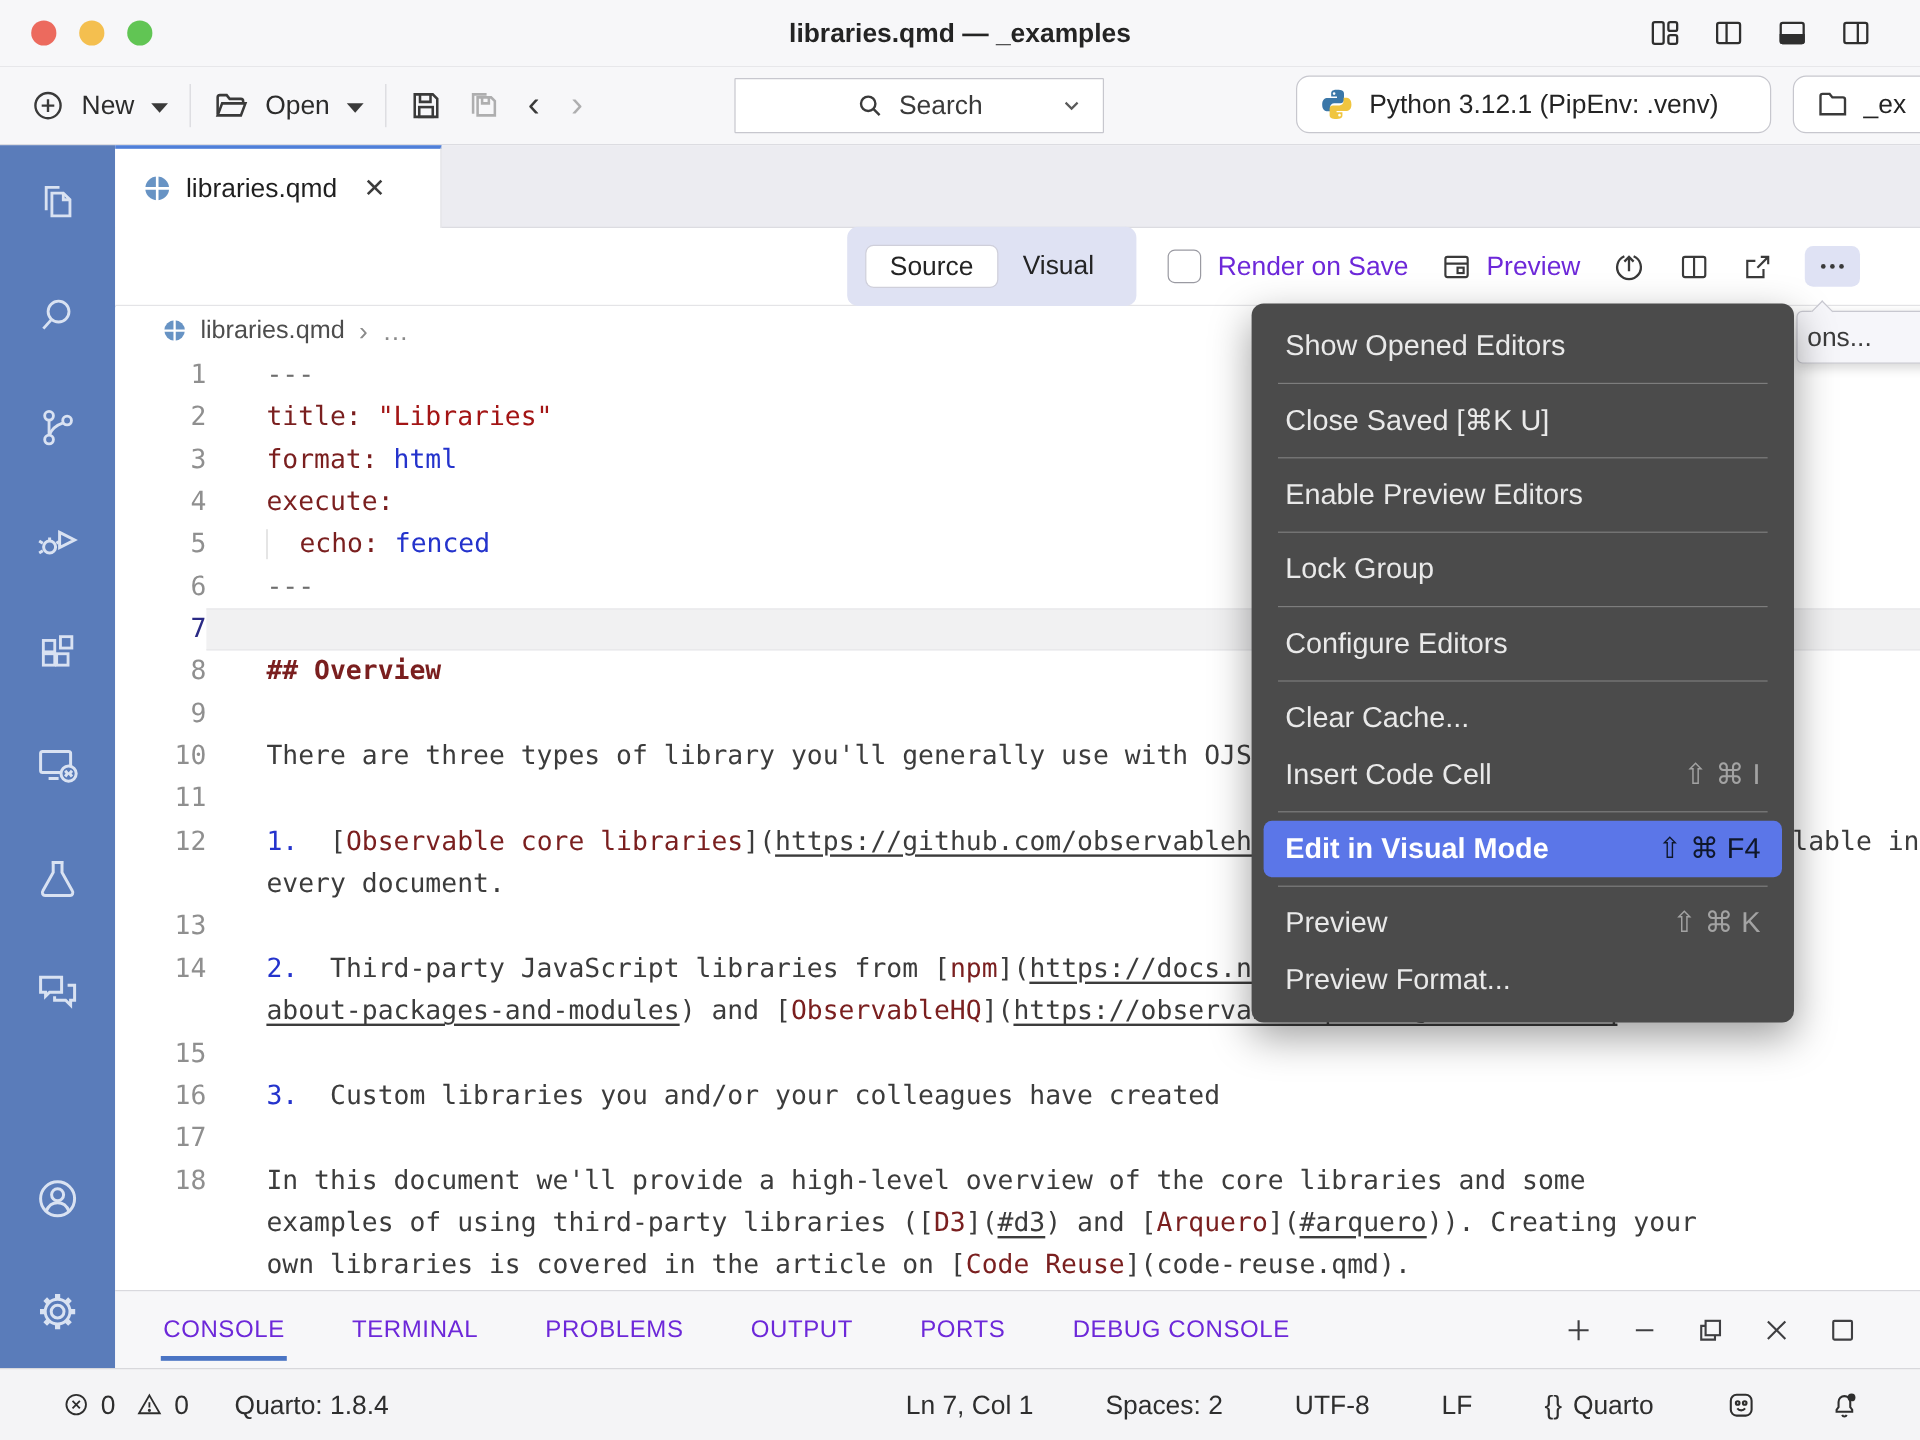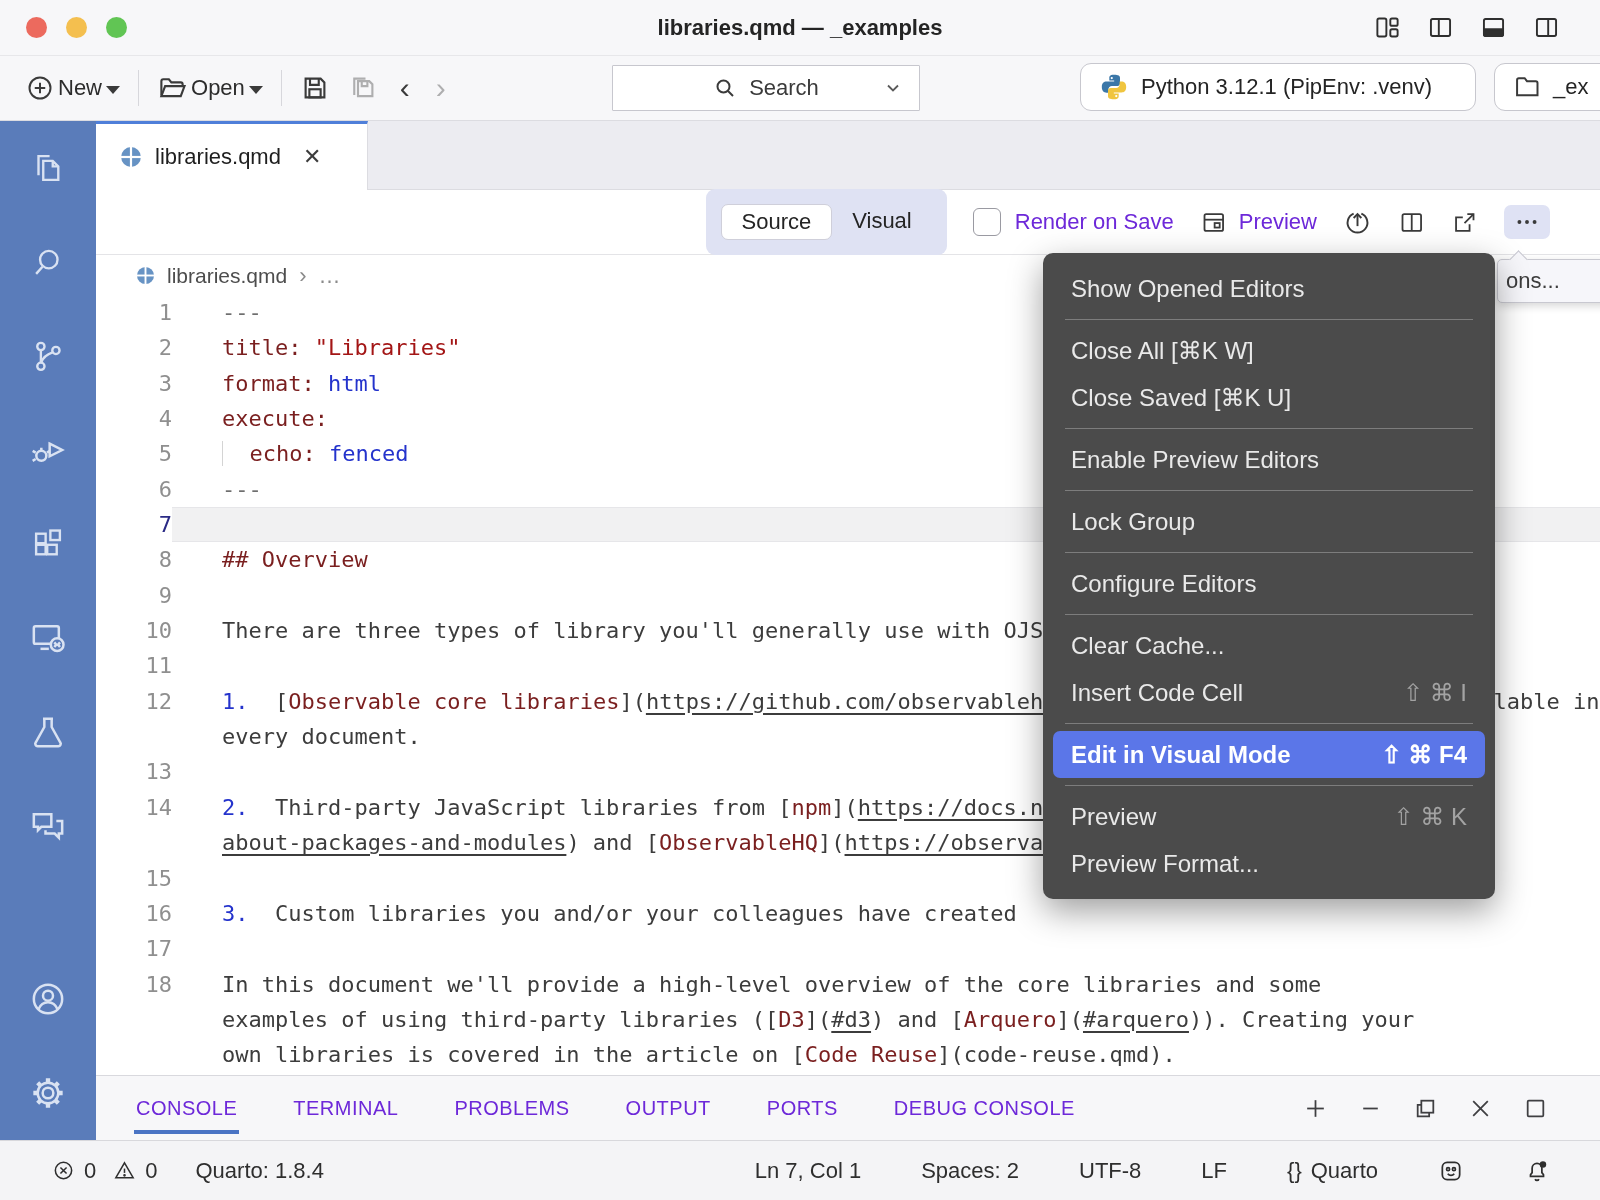"New" .tb-btn { gap: 4px -> 14px }
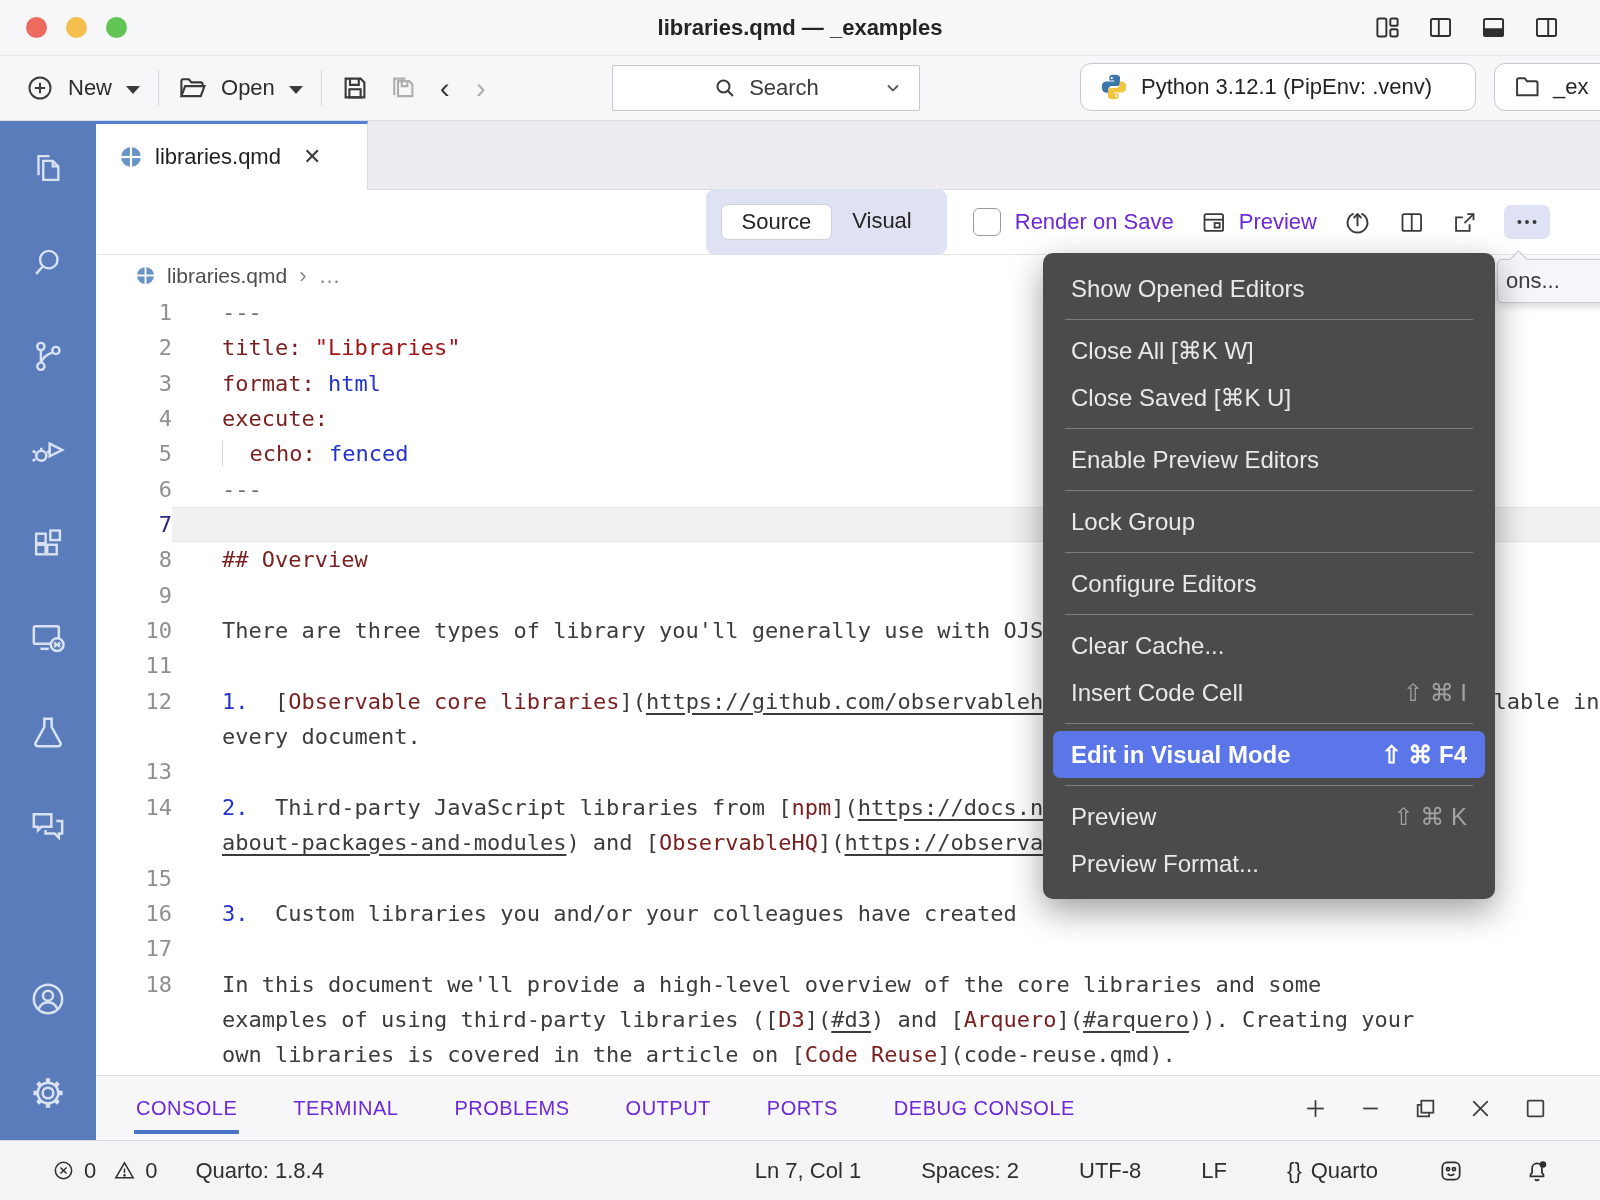"Close All [⌘K W]" div.menu-item { html: <div> <span>Close All [⌘K W]</span> </div> -> none }
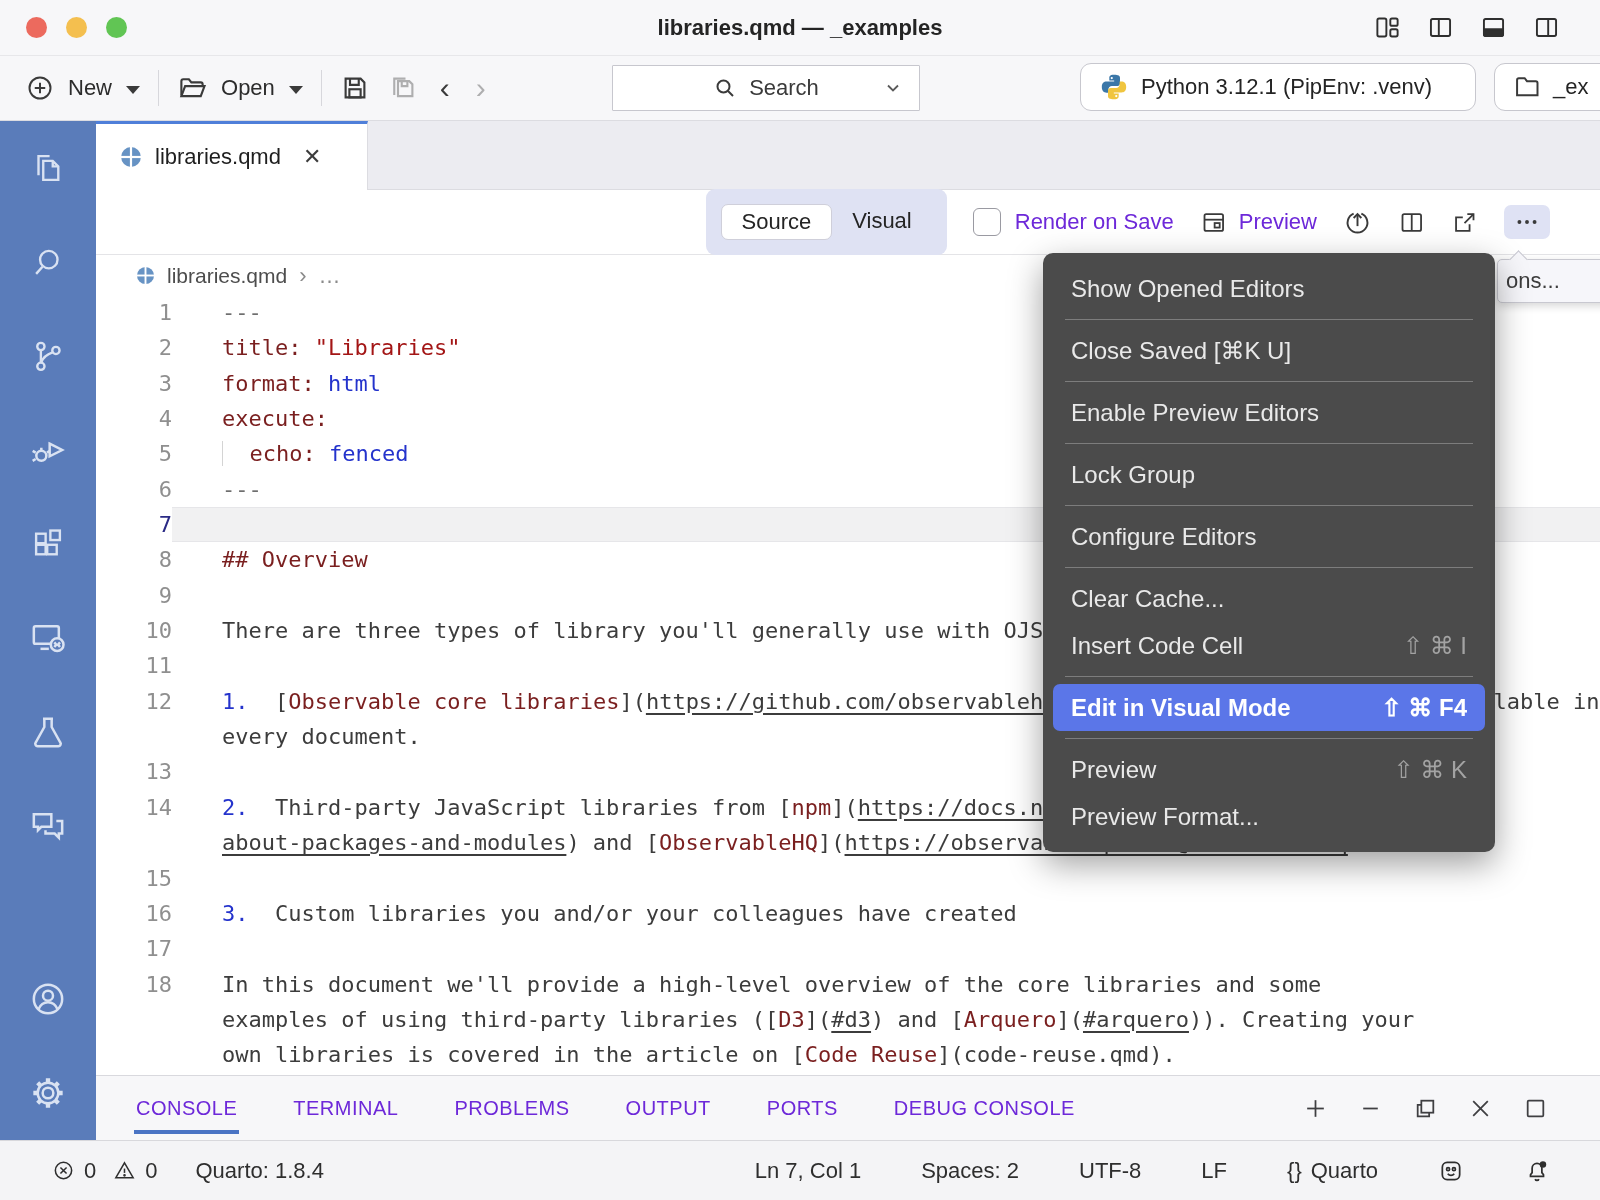"## Overview" .t-head { font-weight: normal -> bold }
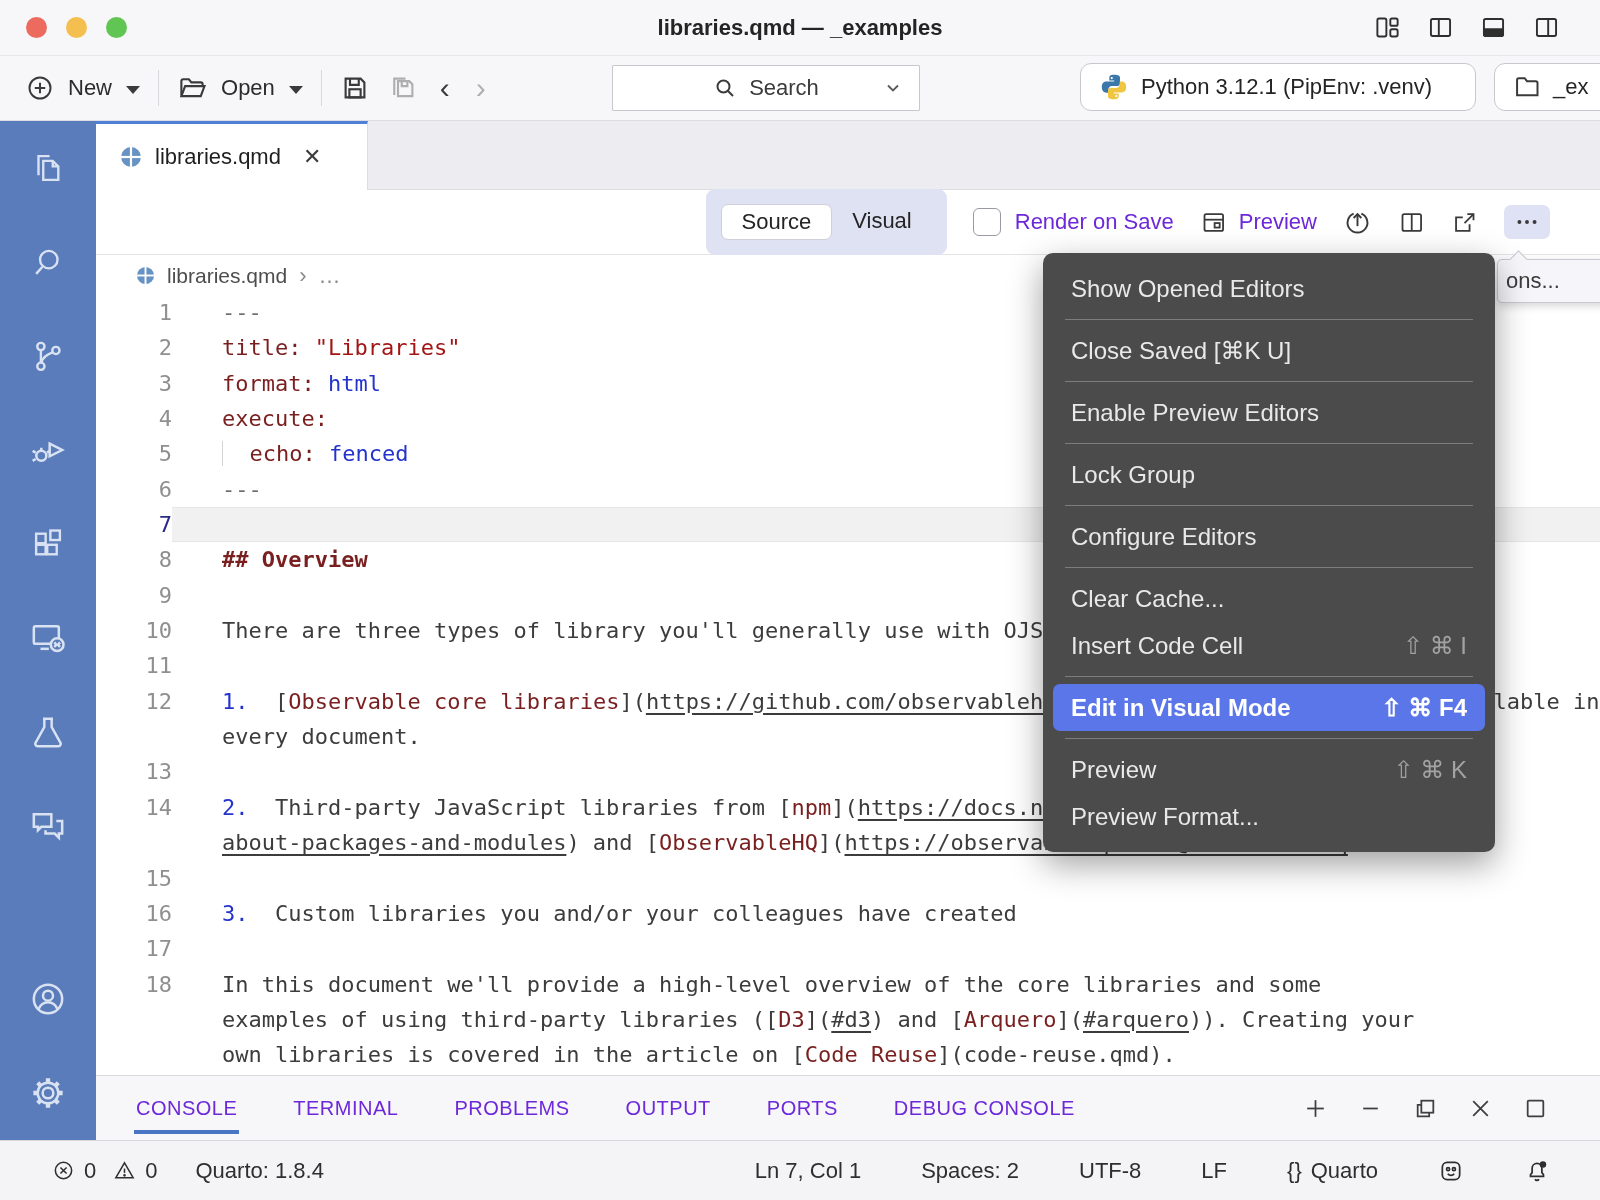"⇧ ⌘ F4" .menu-item.hl .sc { color: #ffffff -> #0f172a; font-weight: bold -> normal }
